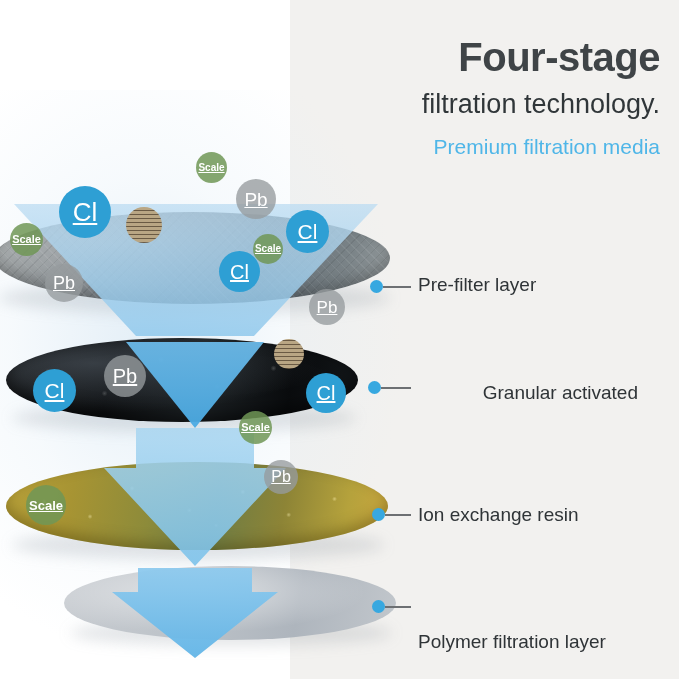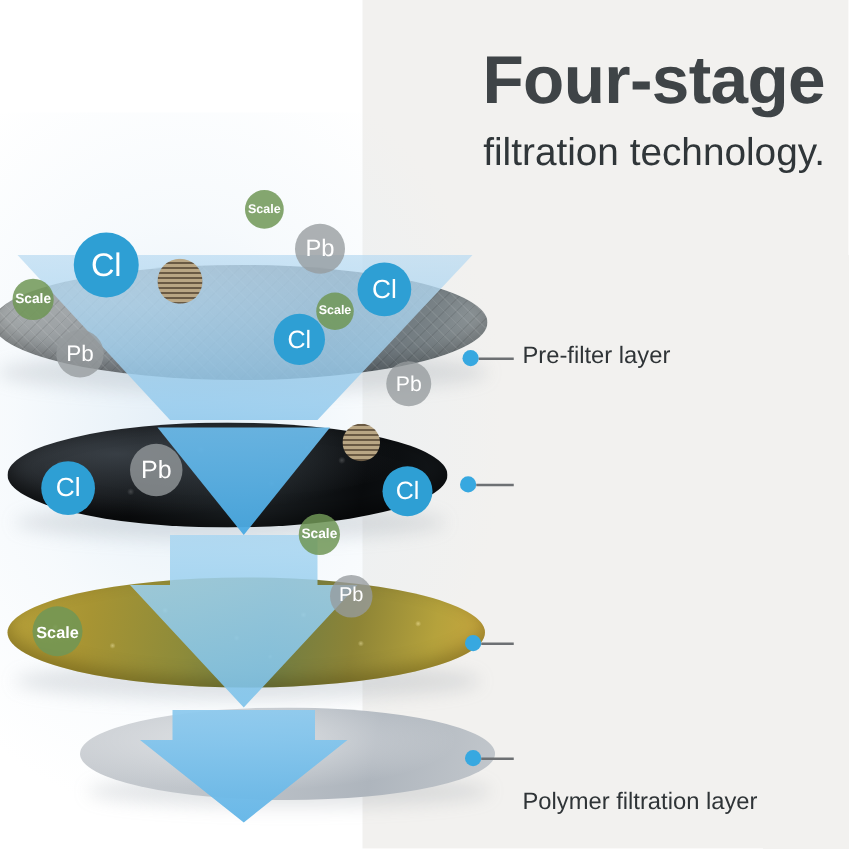"Four-stage" .title-main { font-size: 54px -> 40px }
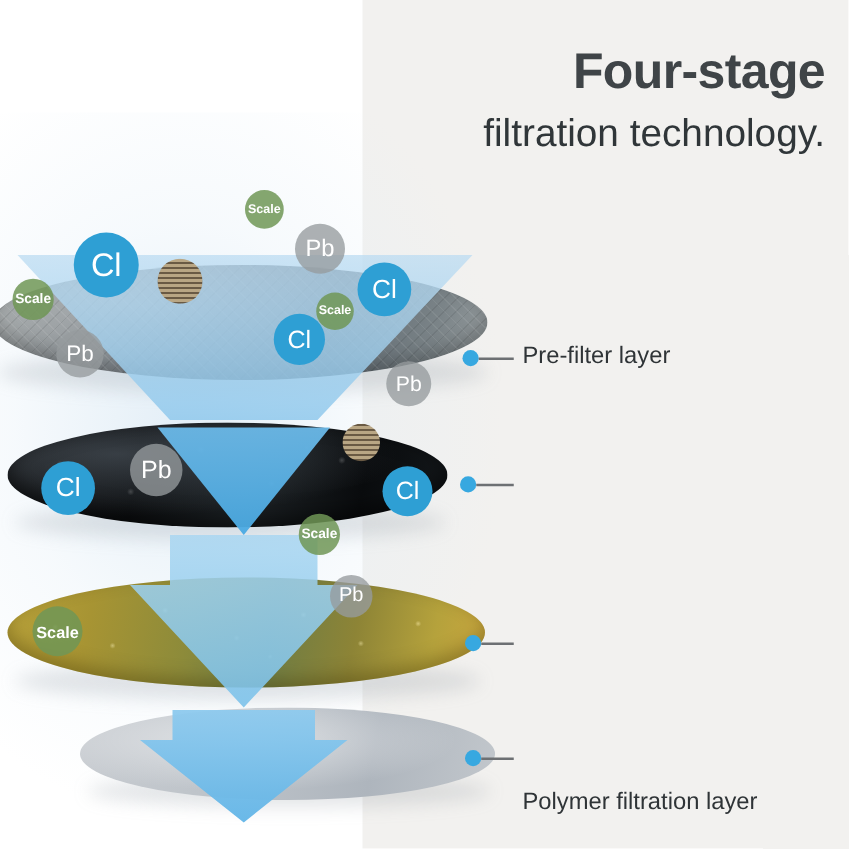"filtration technology." .title-sub { font-size: 31px -> 27px }
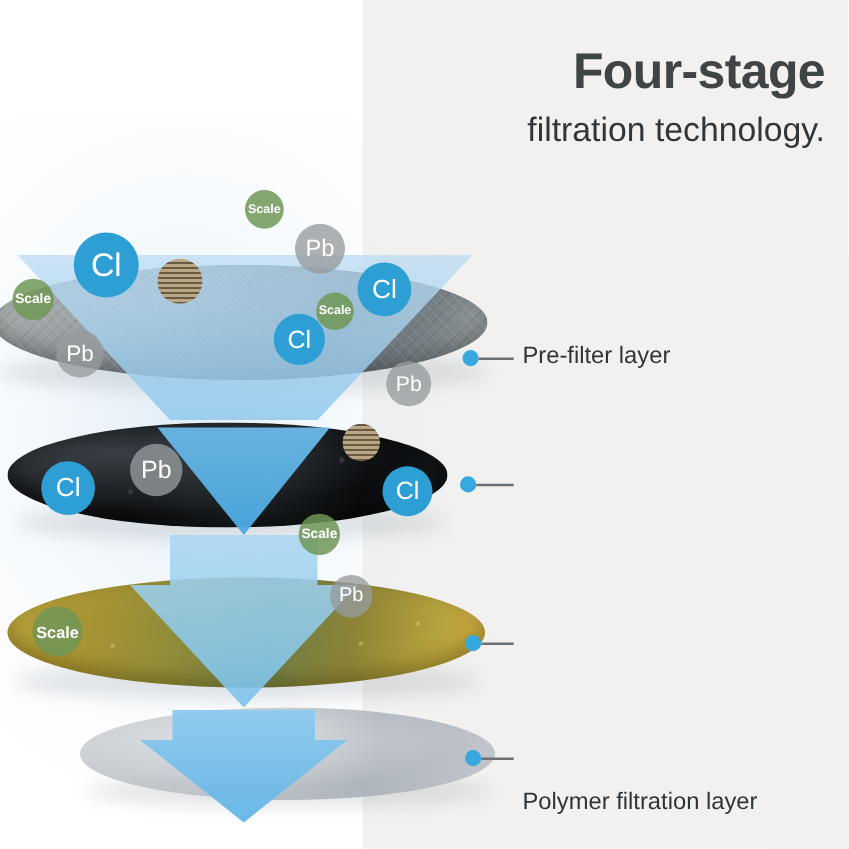"Premium filtration media" div.title-tag { html: none -> <div>Premium filtration media</div> }
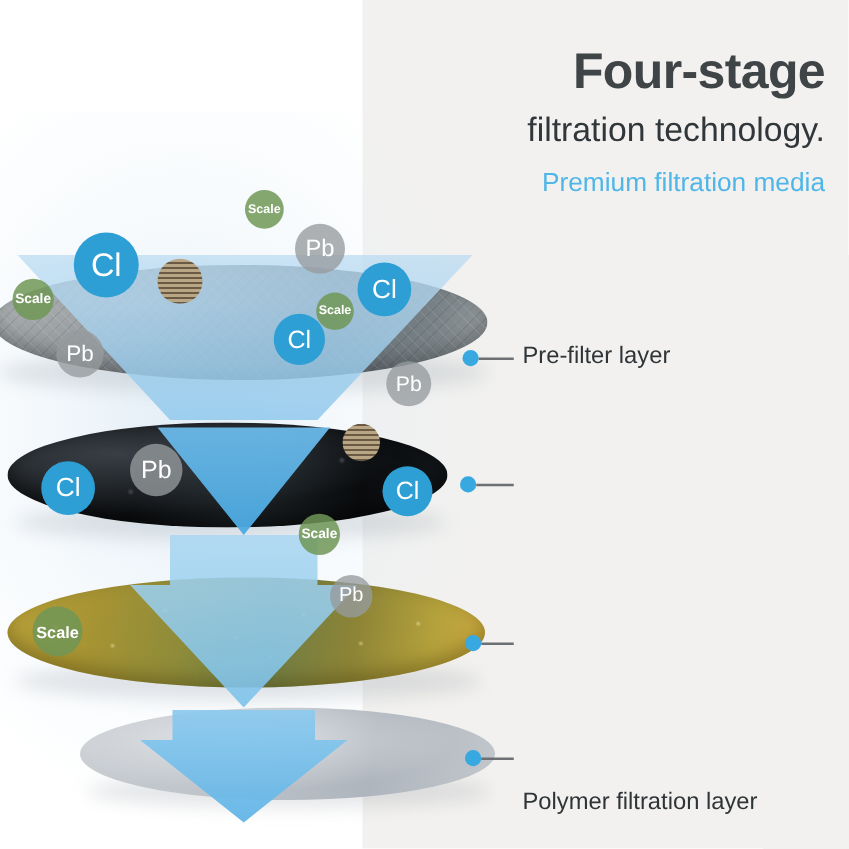"Scale" .bubble { text-decoration: none -> underline }
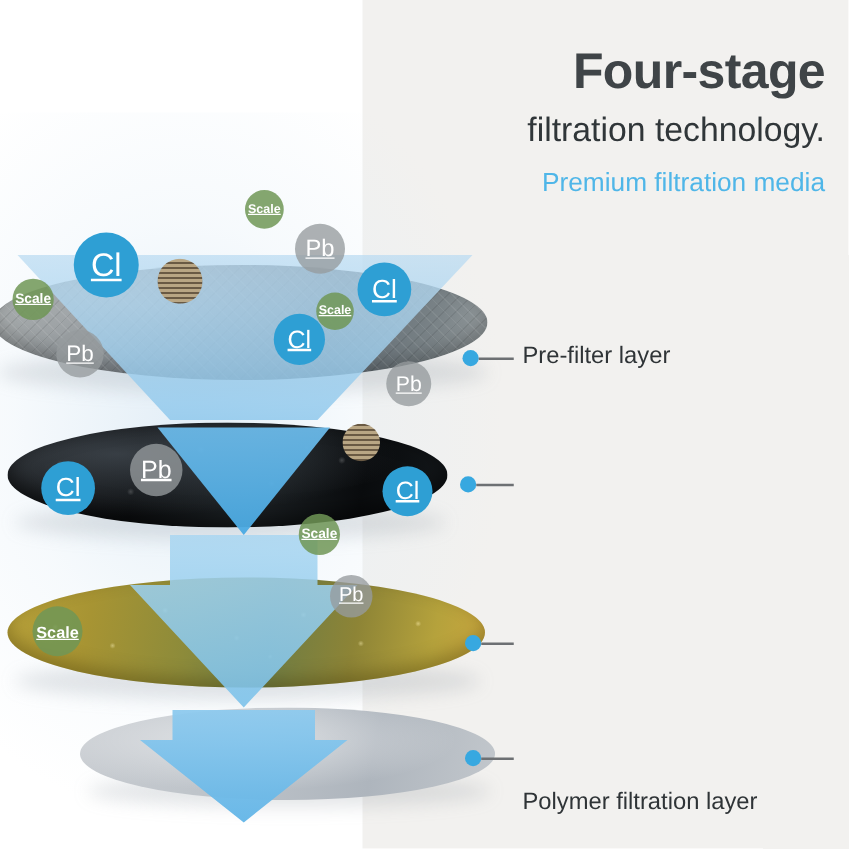"Granular activated" span { html: none -> <span>Granular activated</span> }
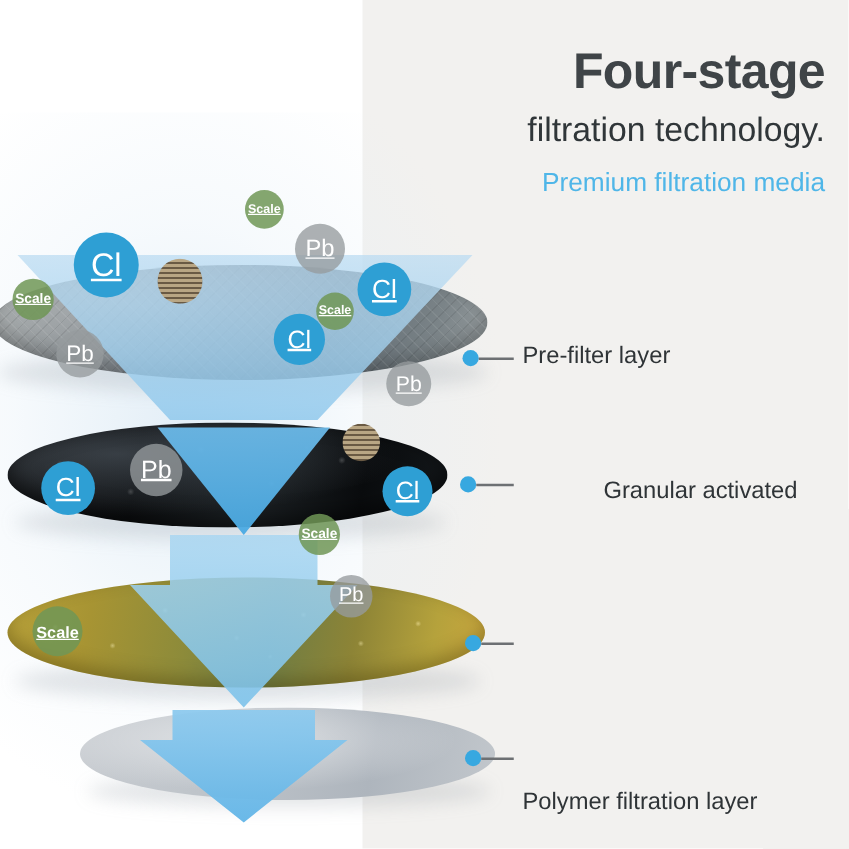"Ion exchange resin" span.label { html: none -> <span>Ion exchange resin</span> }
